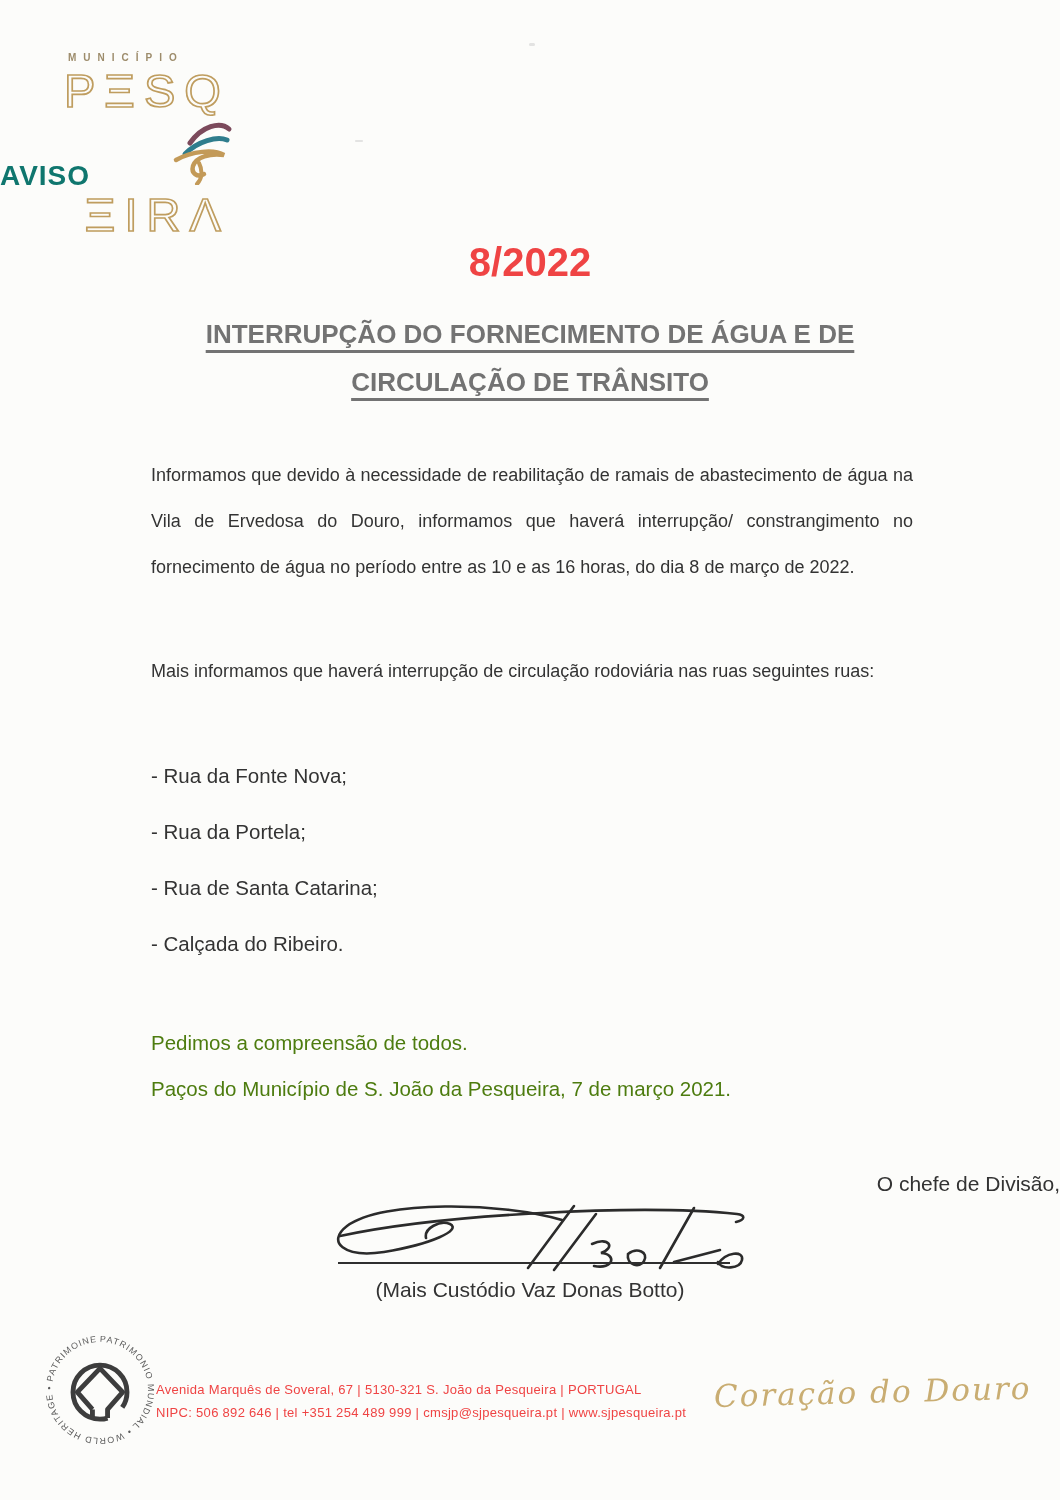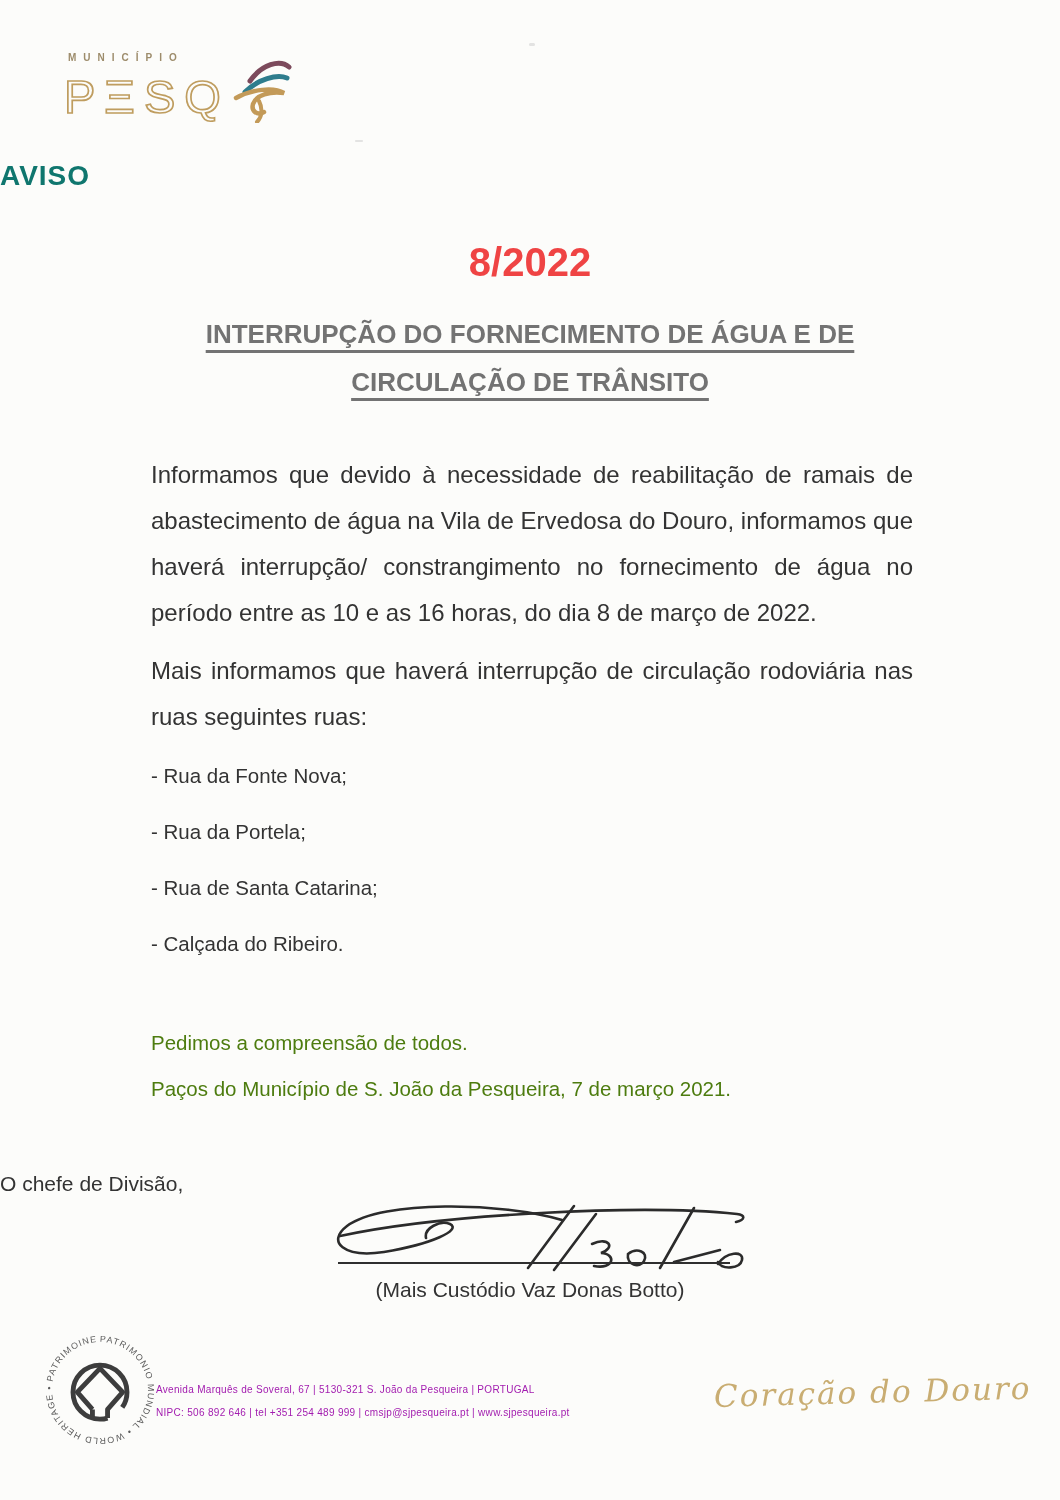"PΞSQ" .wordmark { flex-direction: none -> column }
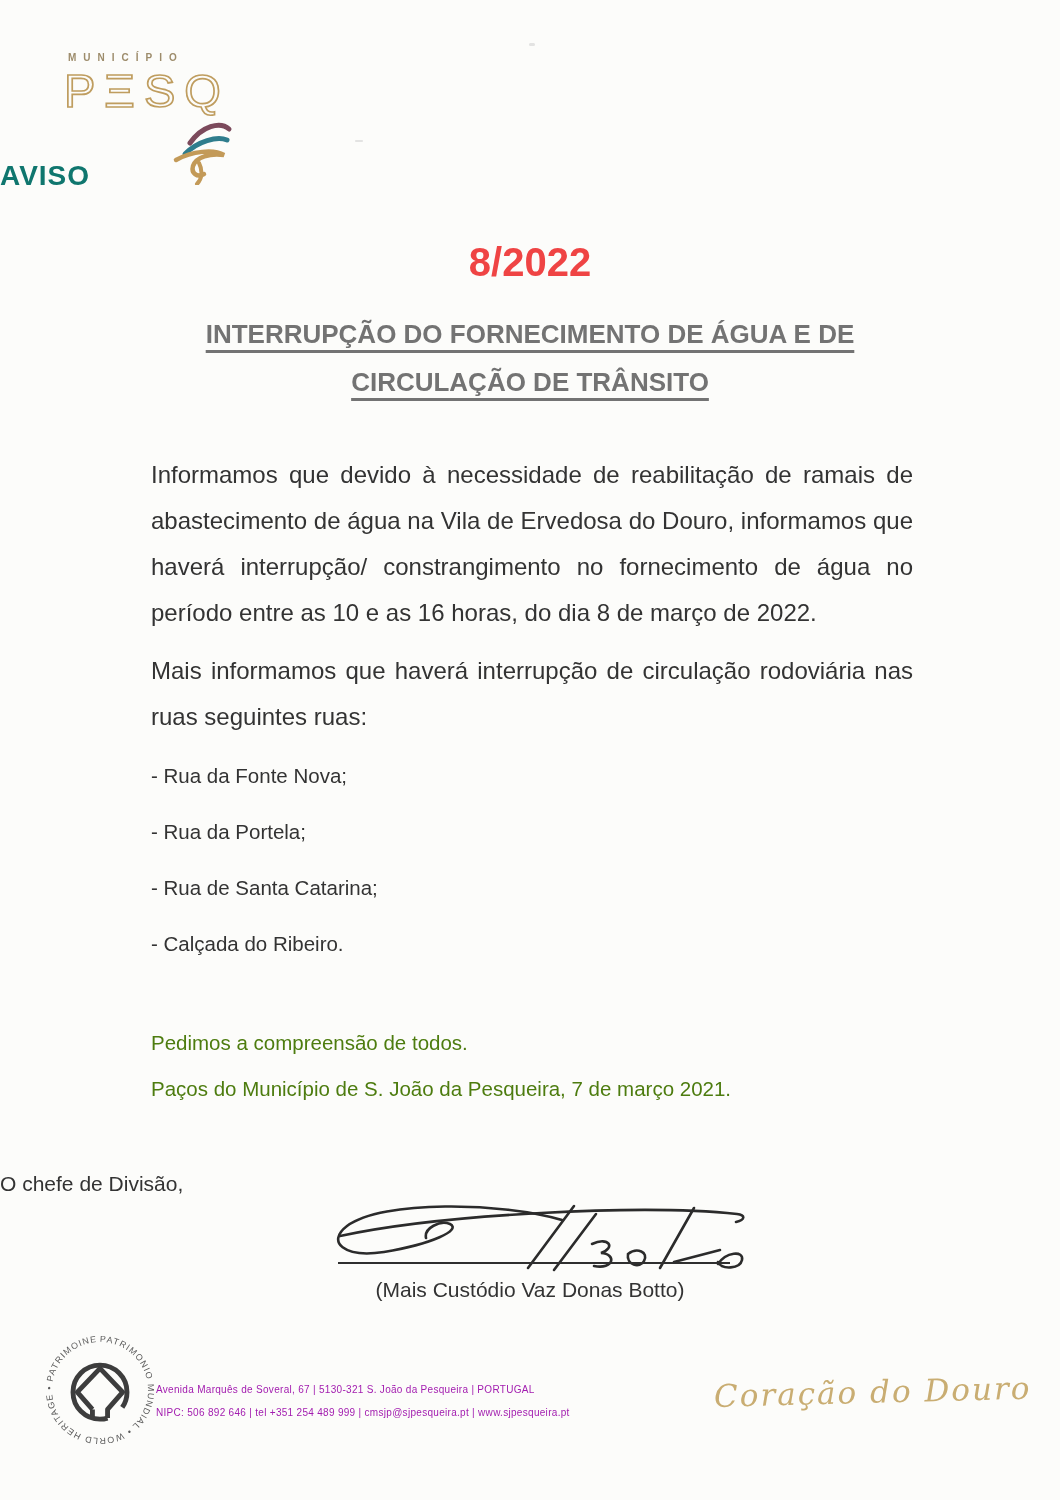"ΞIRΛ" span.wm { html: none -> <span>ΞIRΛ</span> }
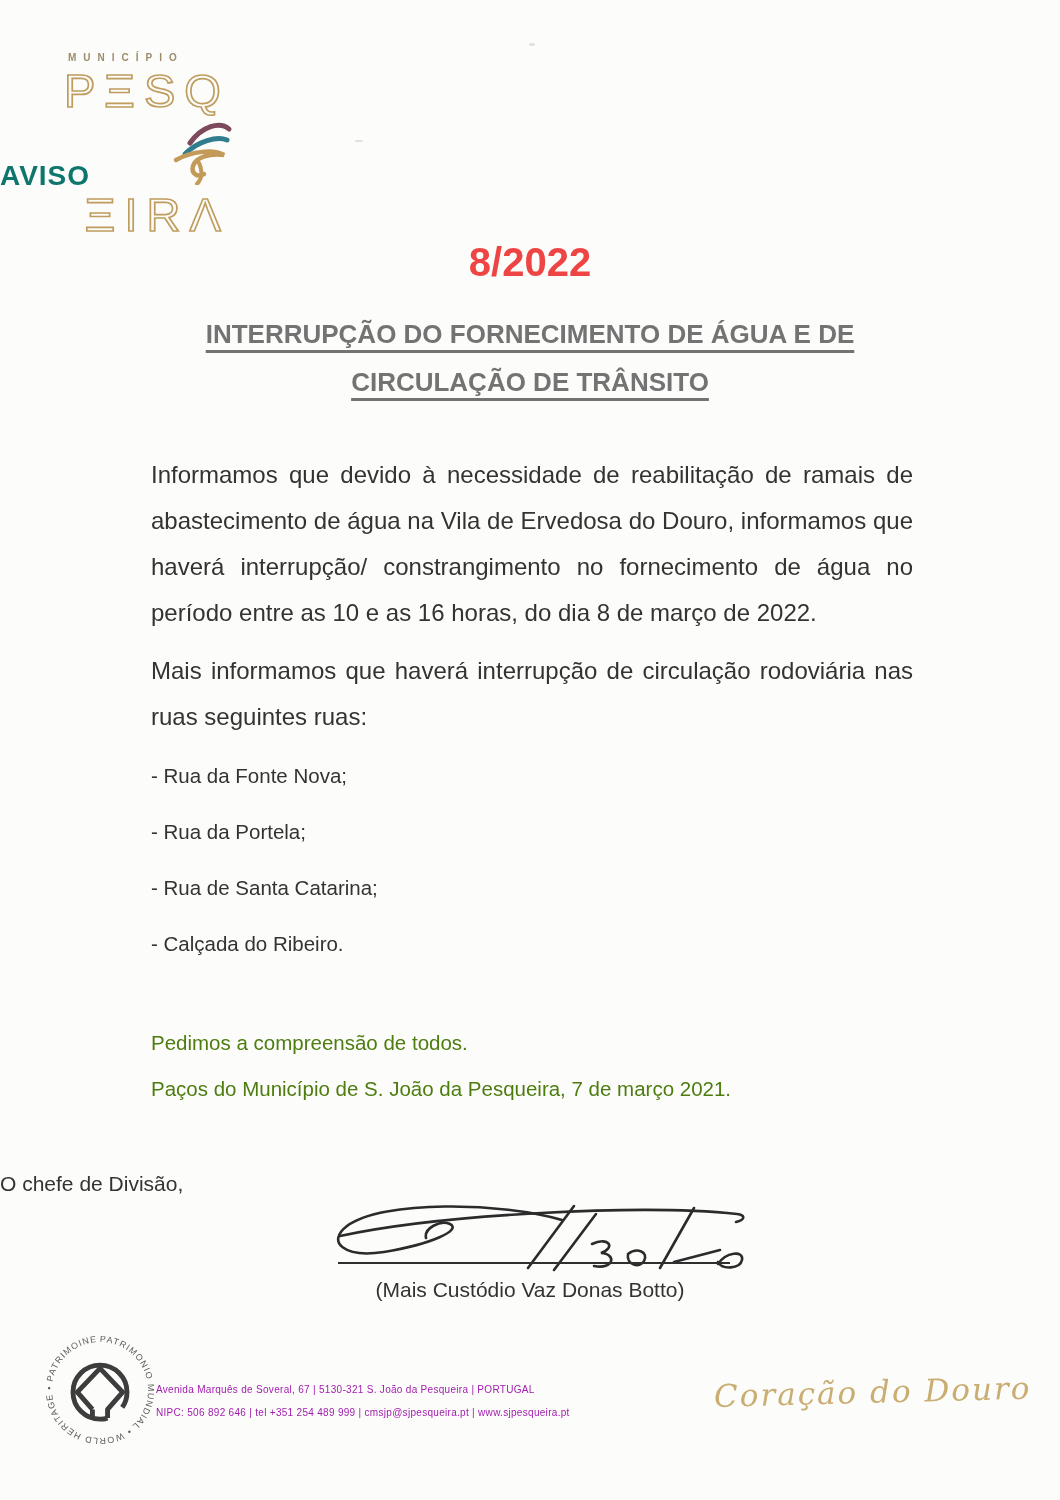"Informamos que devido à necessidade" .para { font-size: 24px -> 18px }
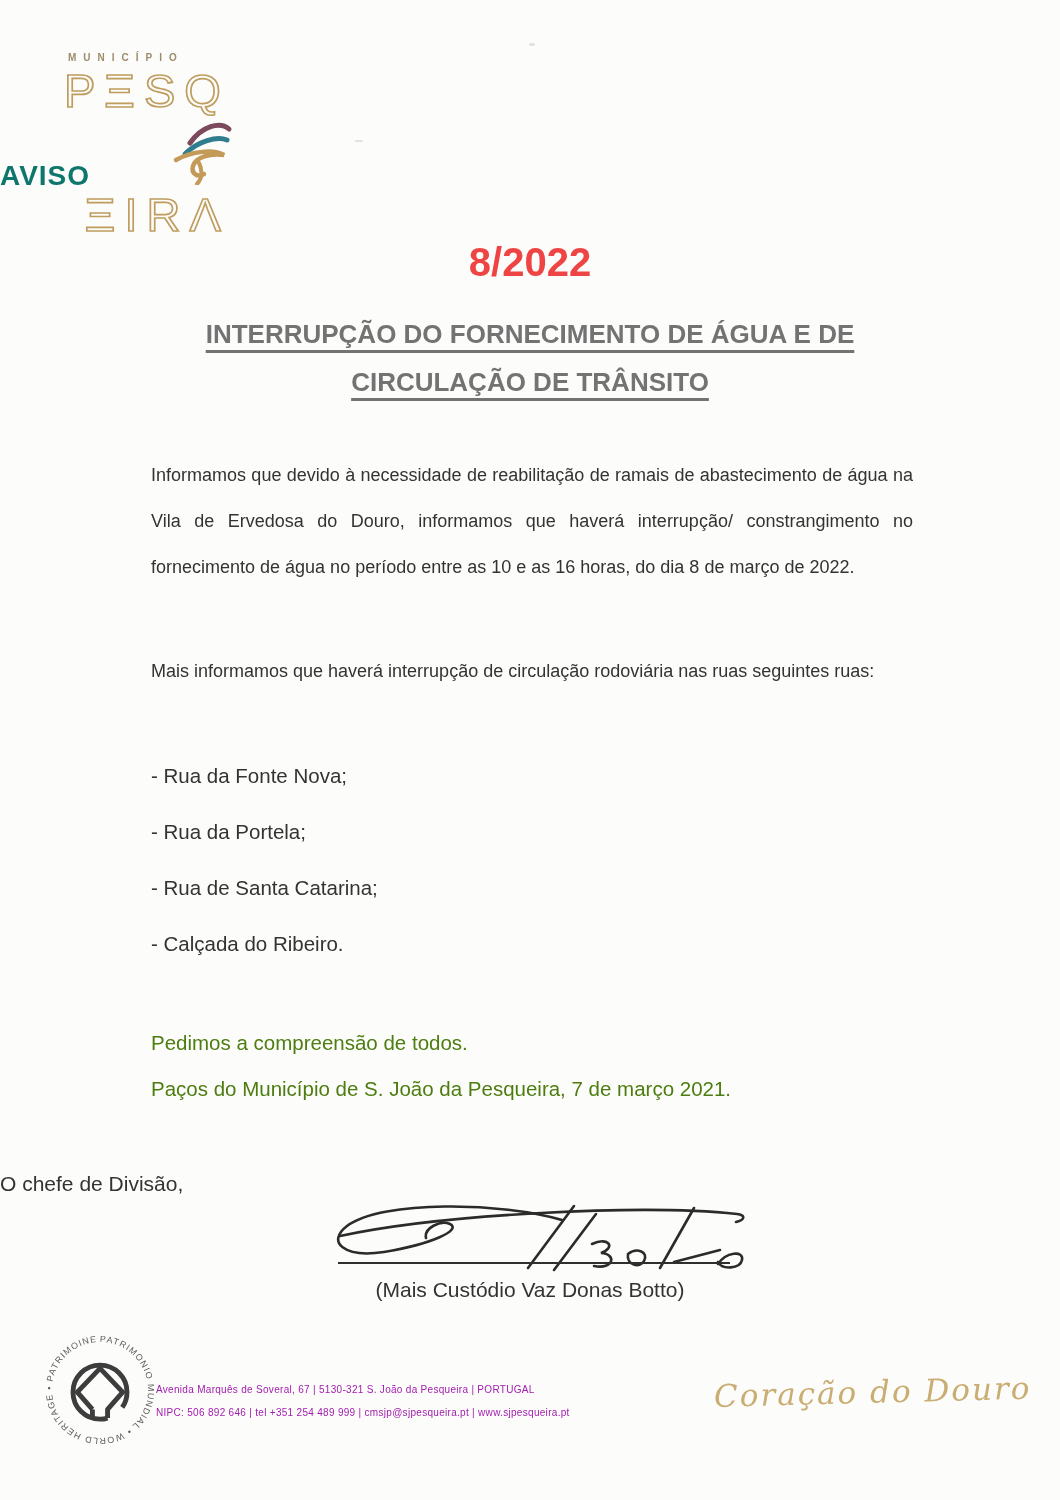"O chefe de Divisão," .sig-role { text-align: left -> right }
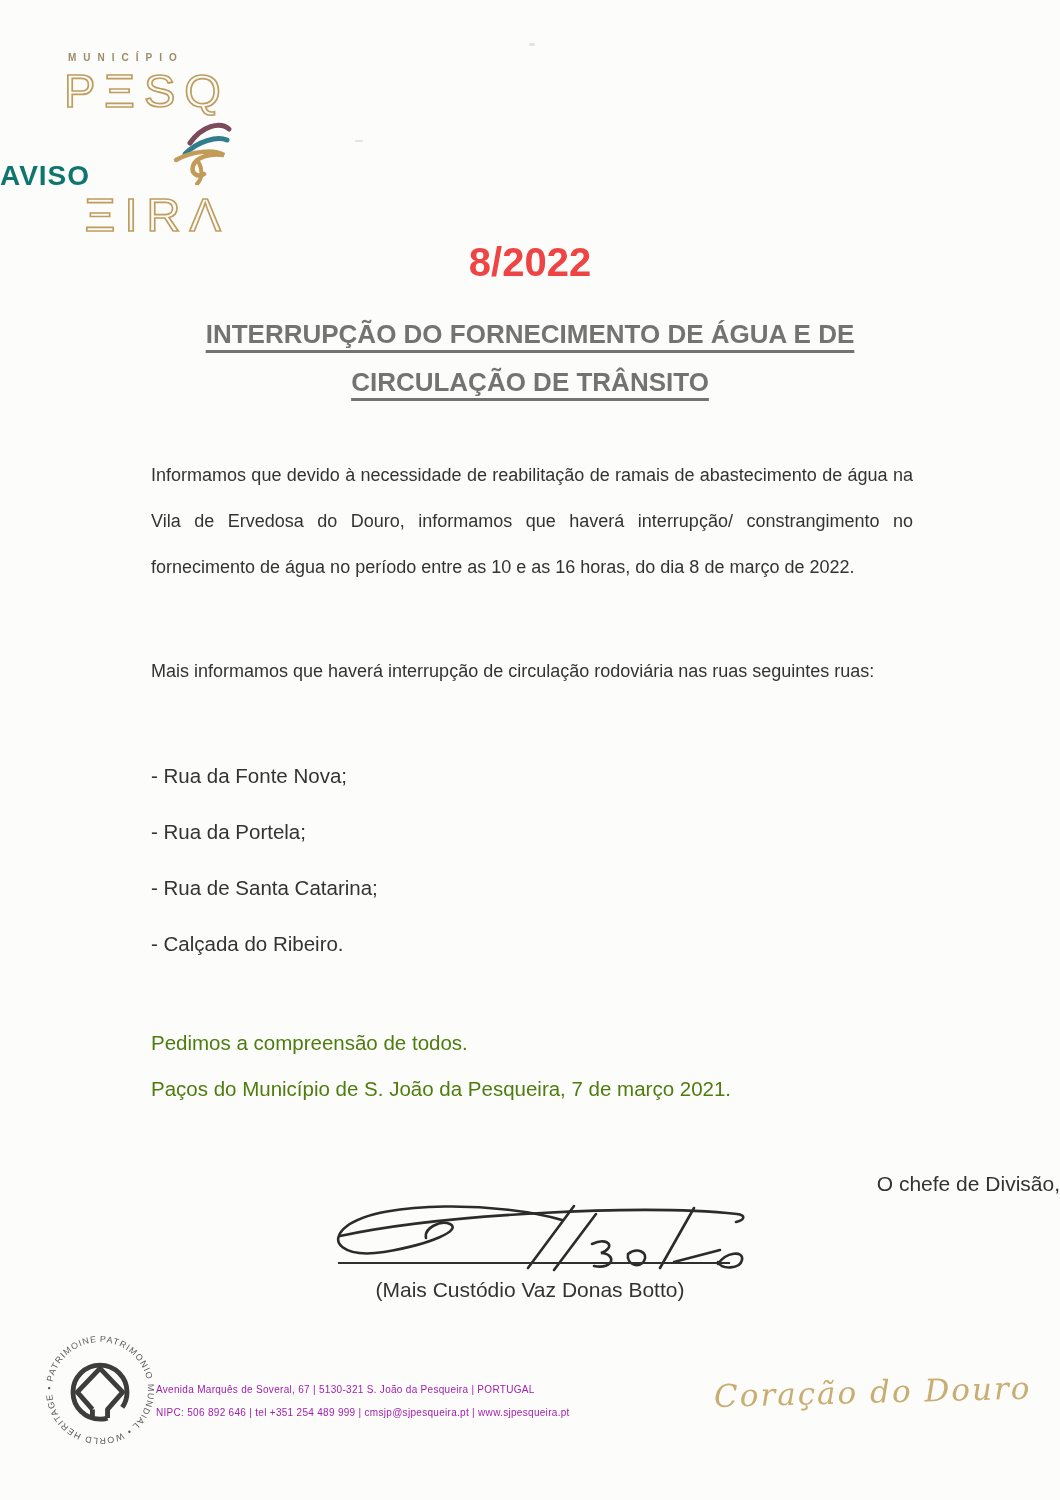"Avenida Marquês de Soveral, 67" .addr { color: #a21caf -> #ef4444; font-size: 10px -> 13px }
